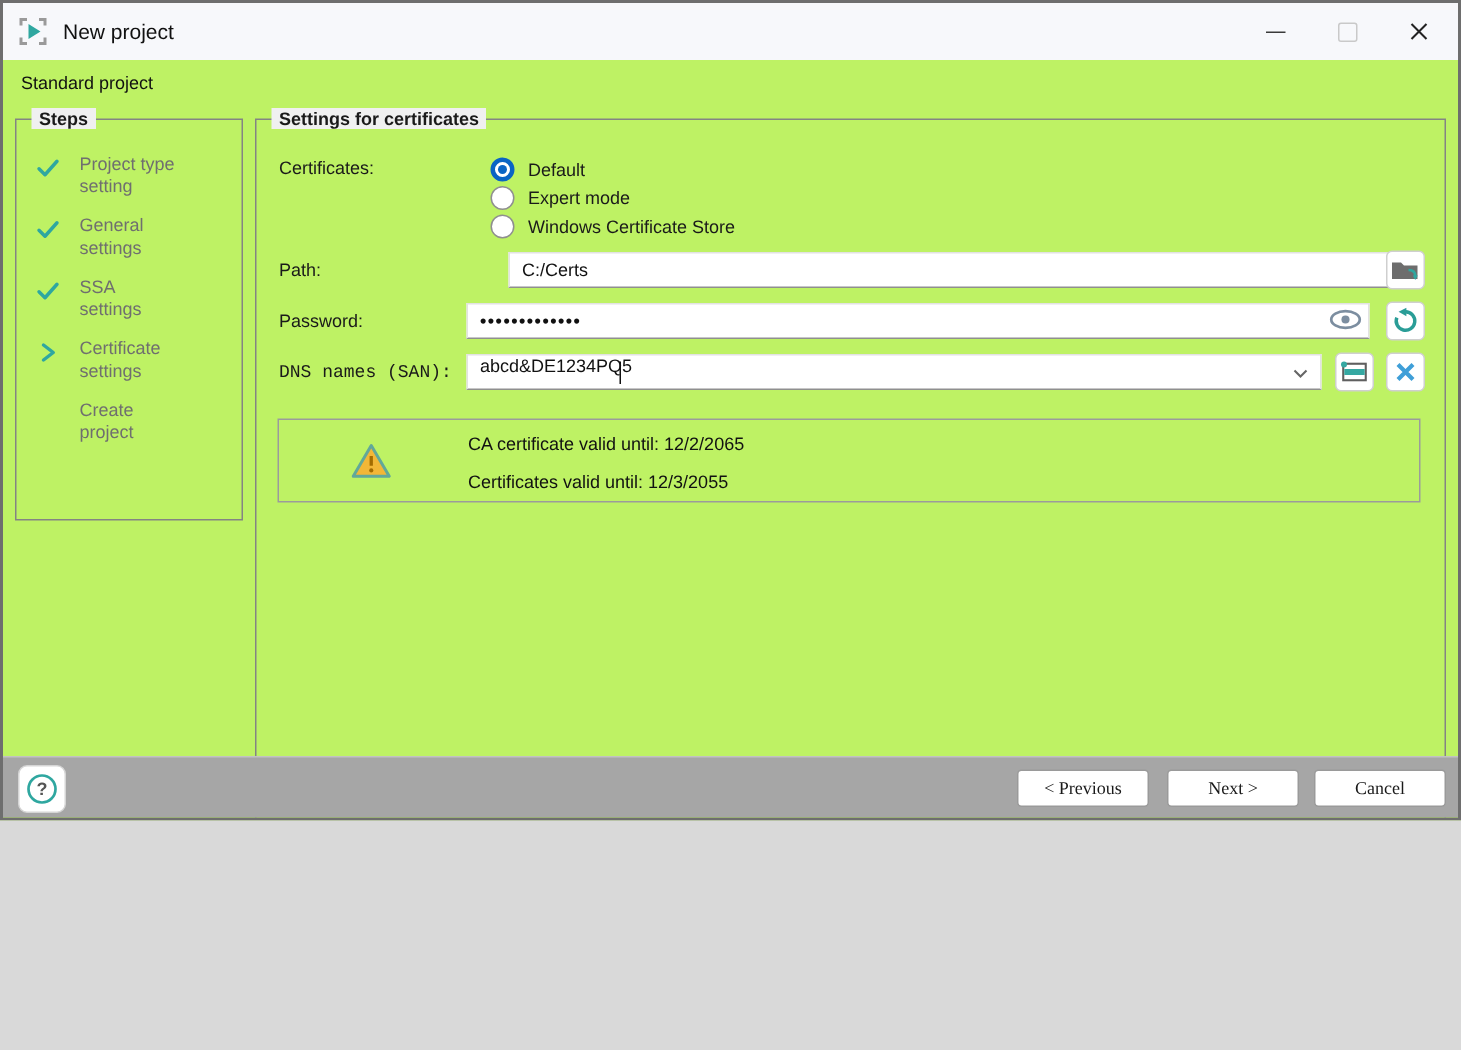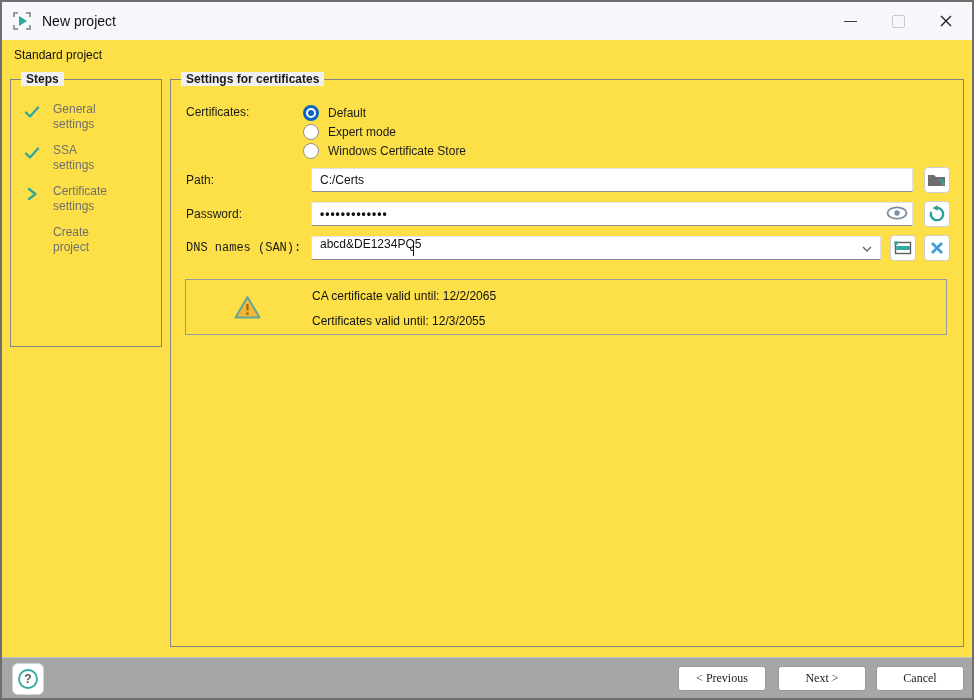"New project" .window { background: #fde047 -> #bef264; height: 700px -> 547px }
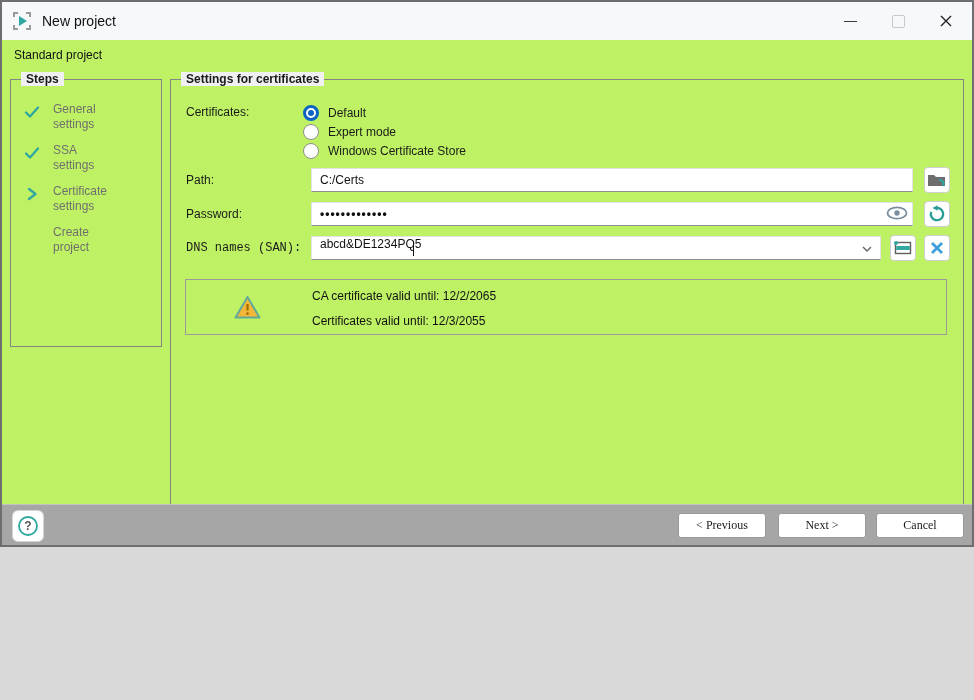"Project type" li.step { html: none -> <li> <span> <svg> <path></path> </svg> </span> <span> <span>Project type</span><br><span>setting</span> </span> </li> }
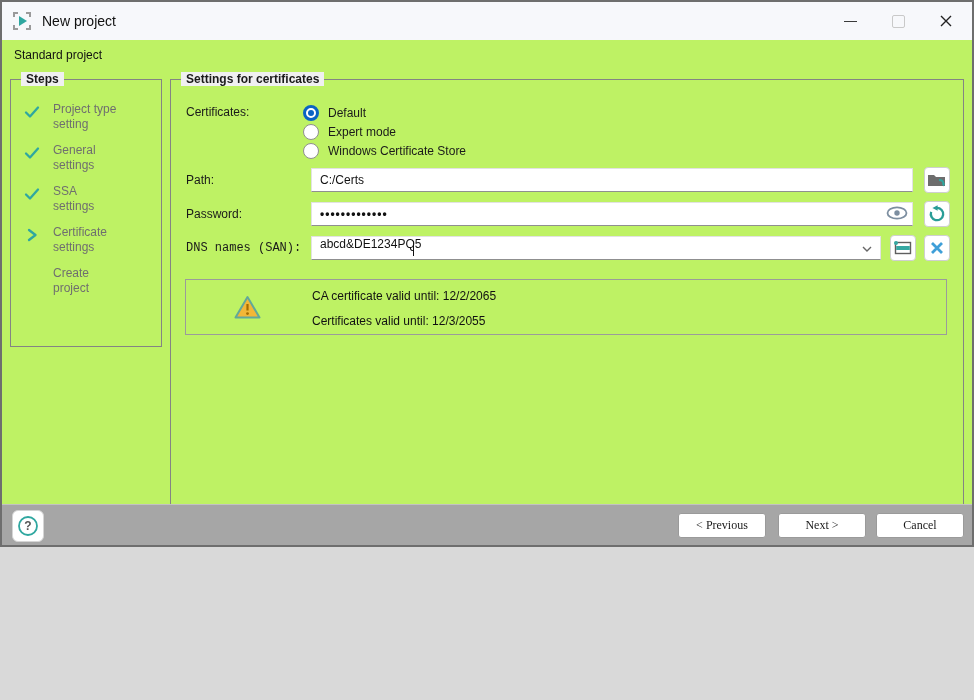"Default" .radio-group { left: 132px -> 156px }
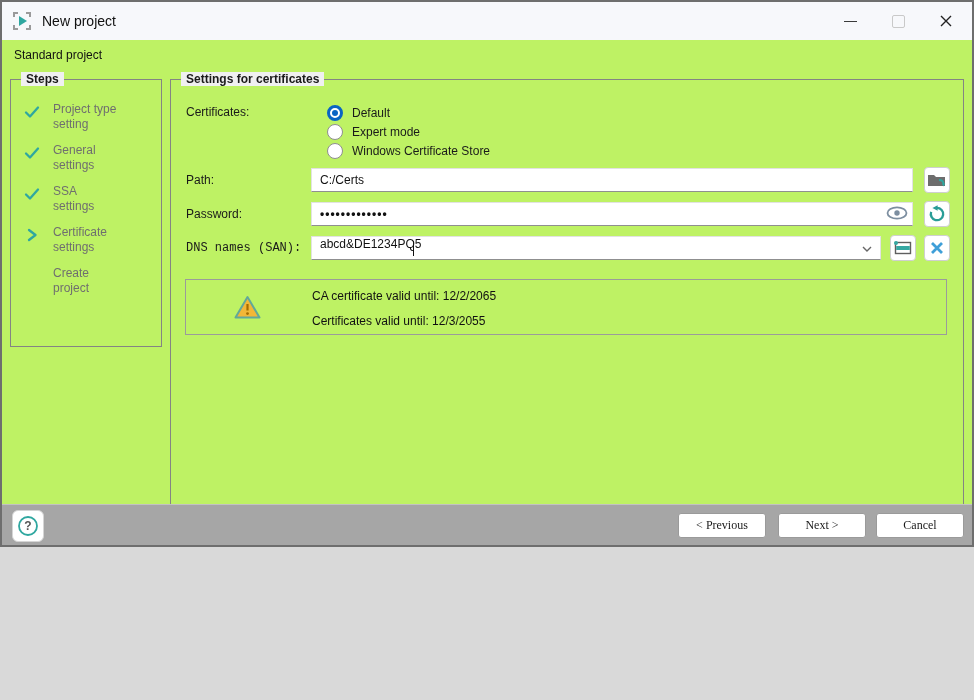"C:/Certs" input.tfield { margin-left: none -> 28px }
